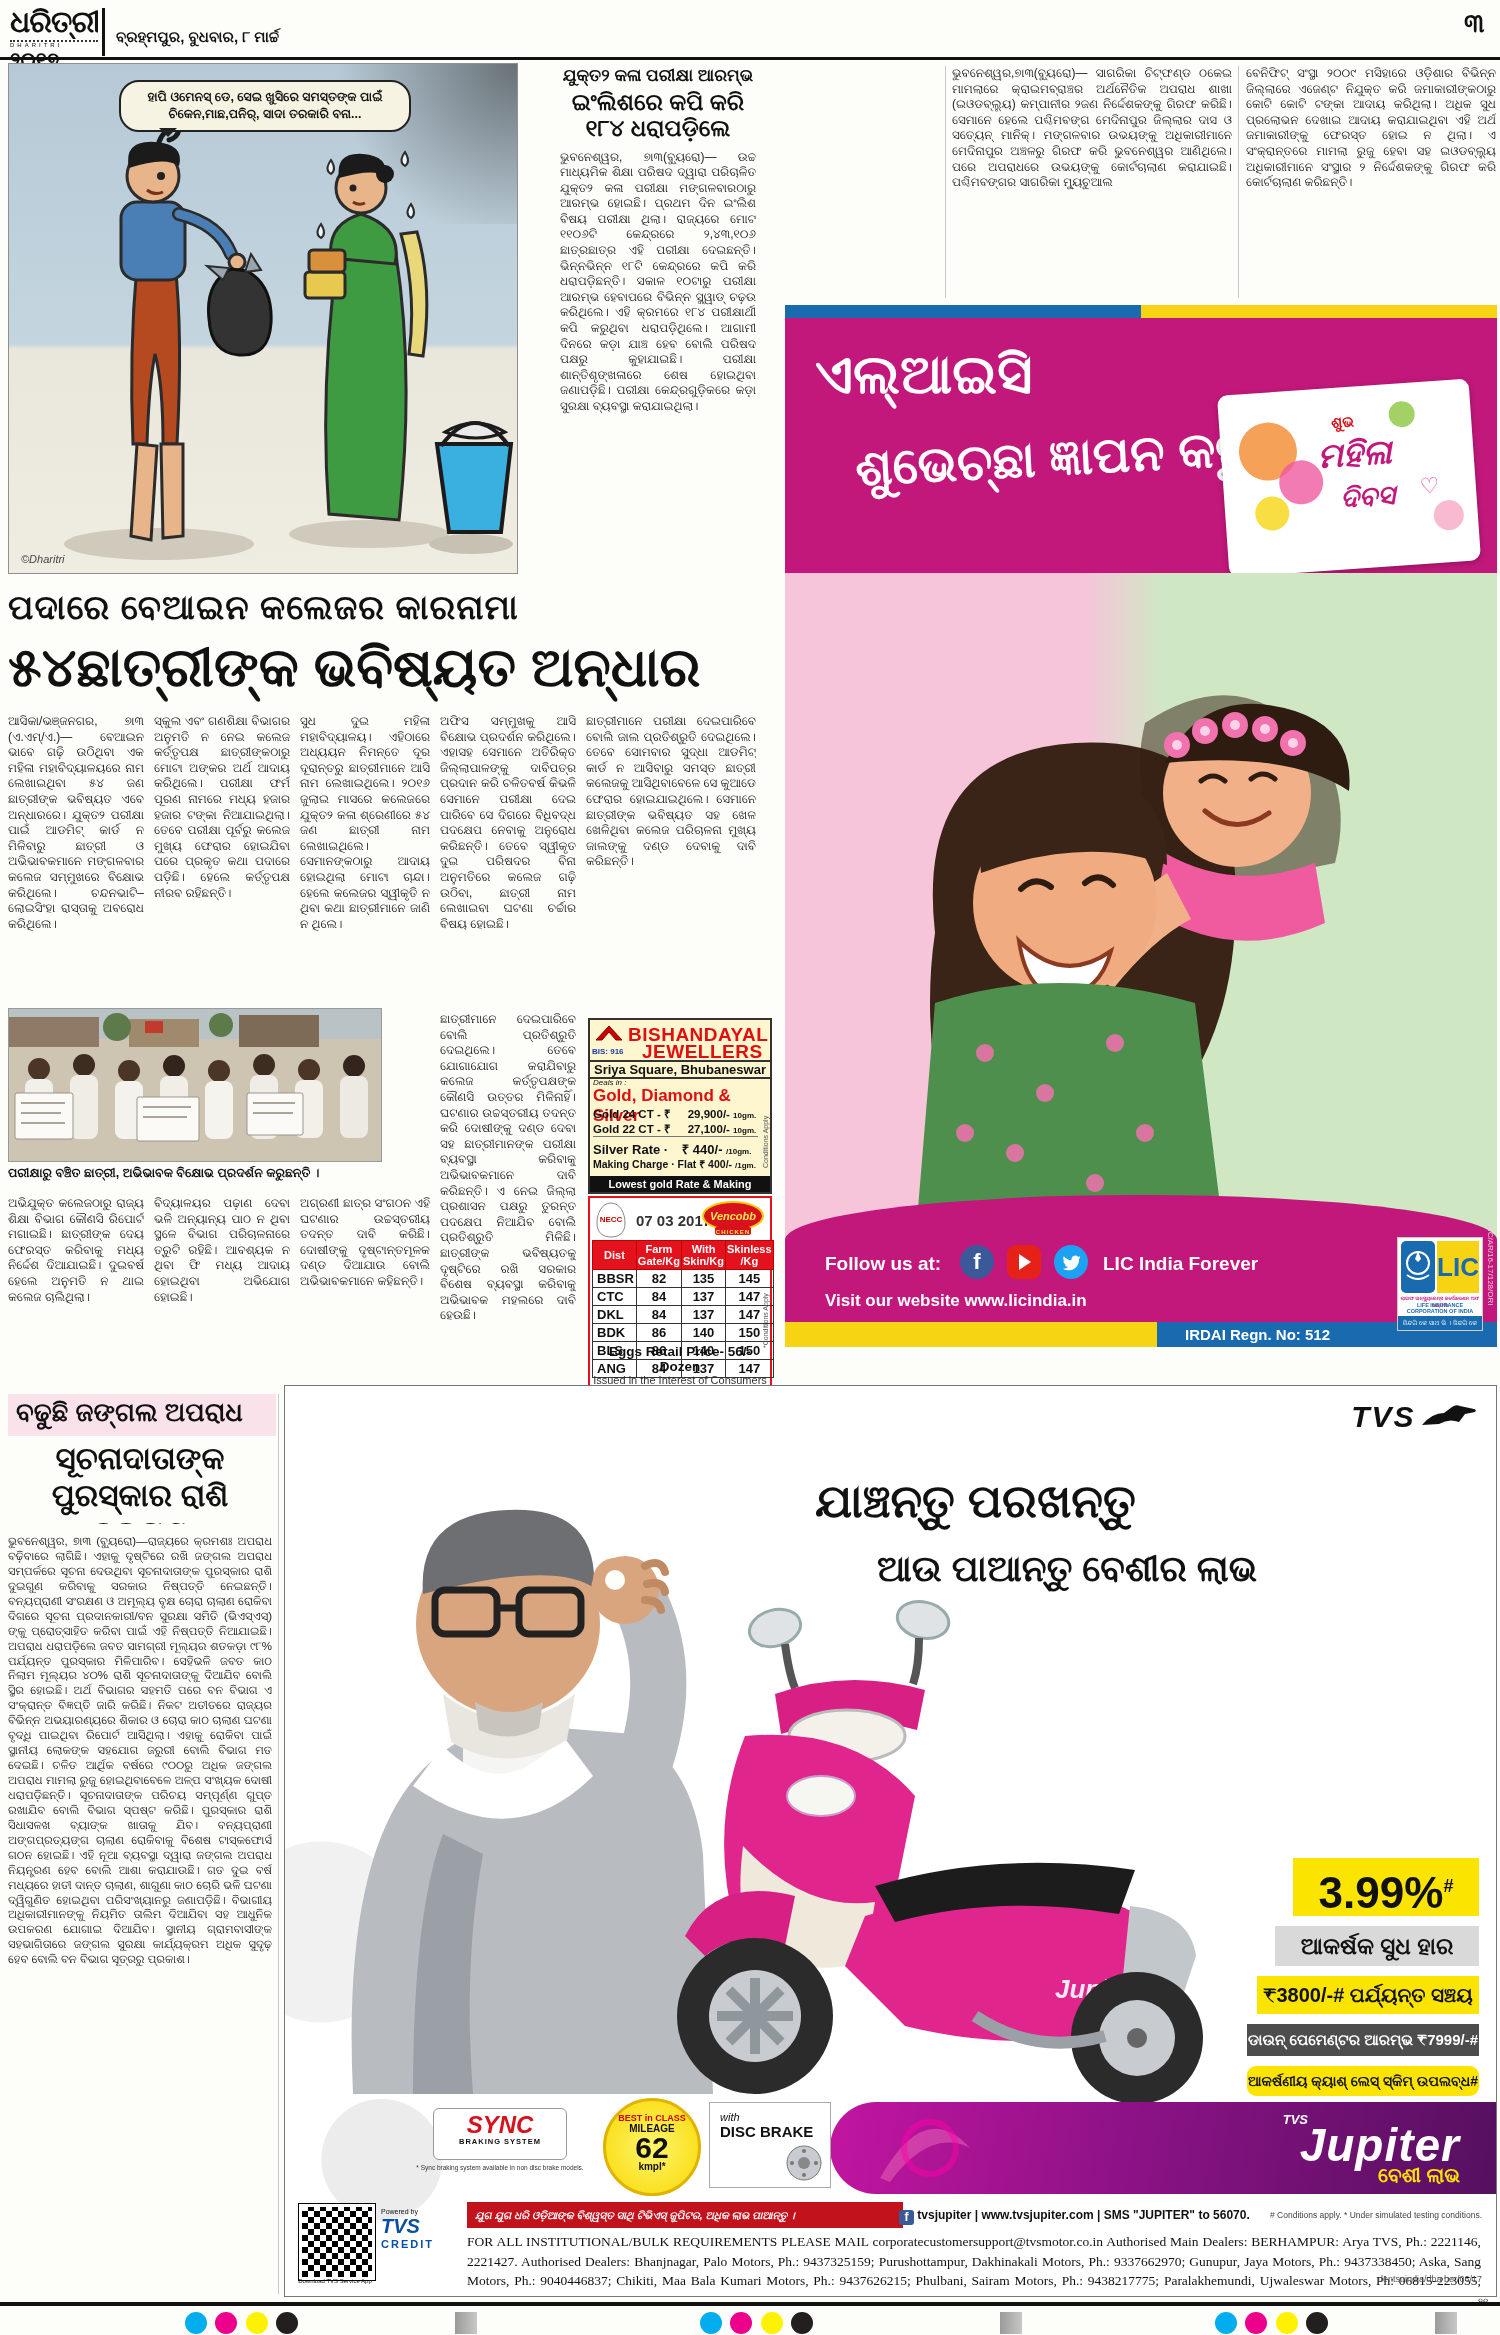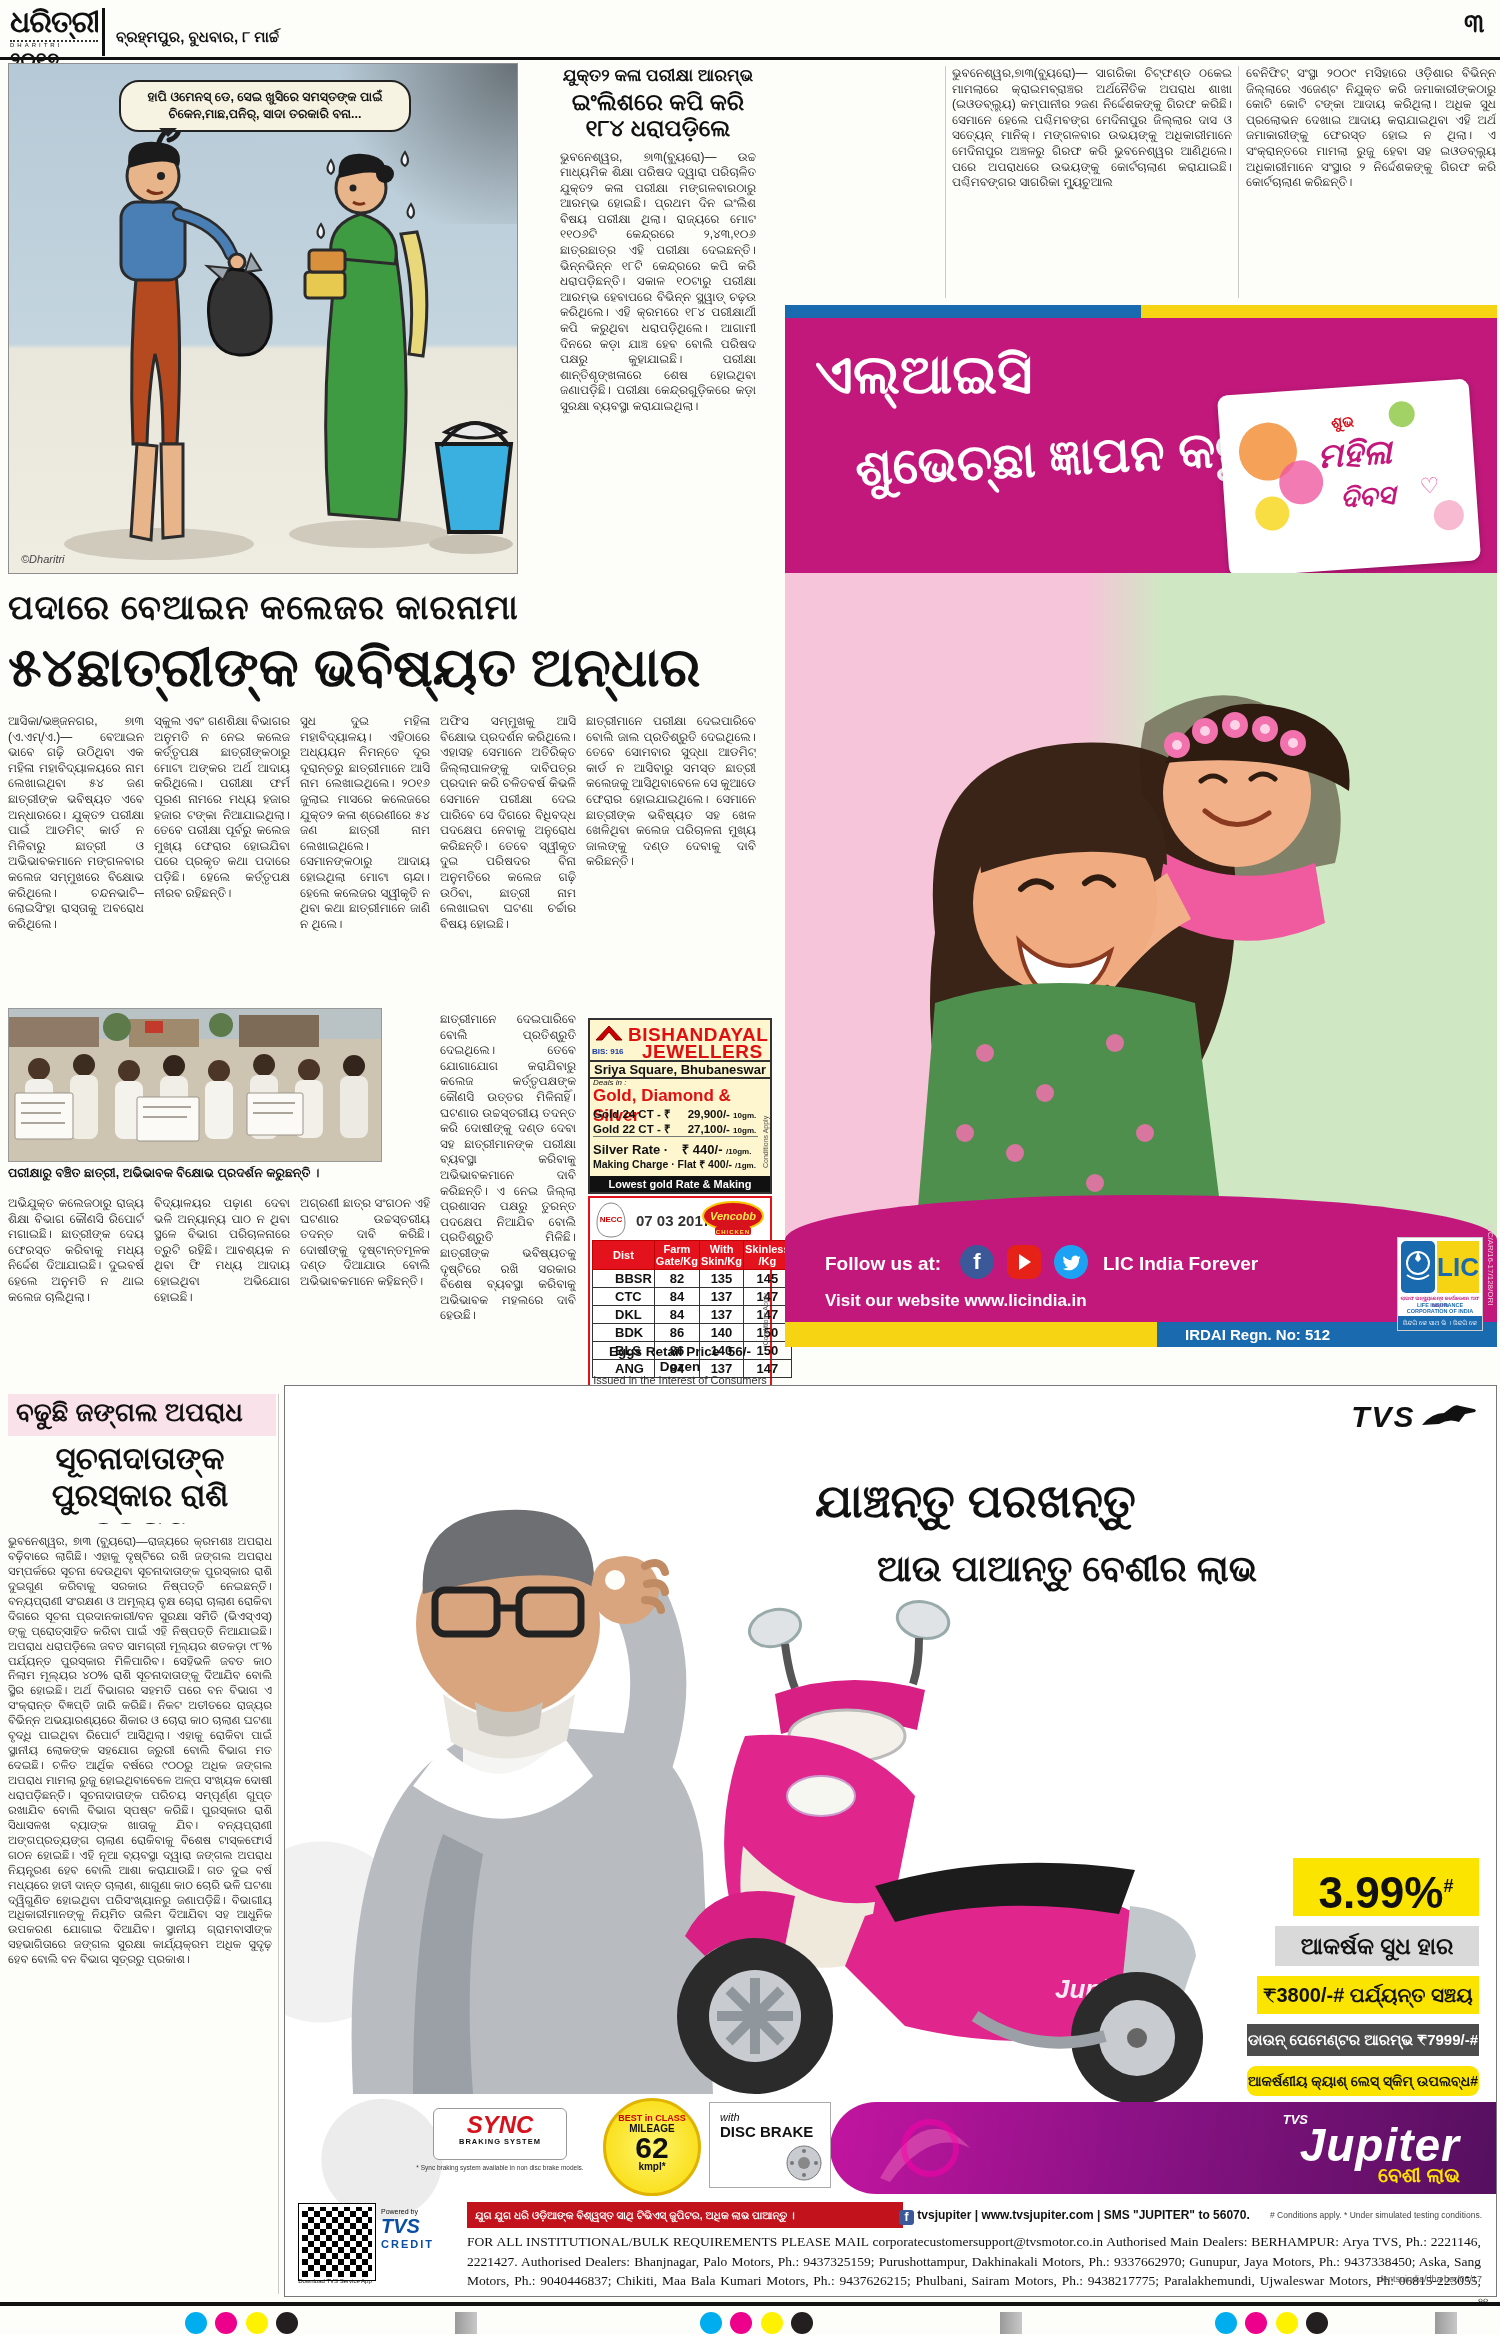"BBSR" .necc td.d { padding-left: 22px -> 4px }
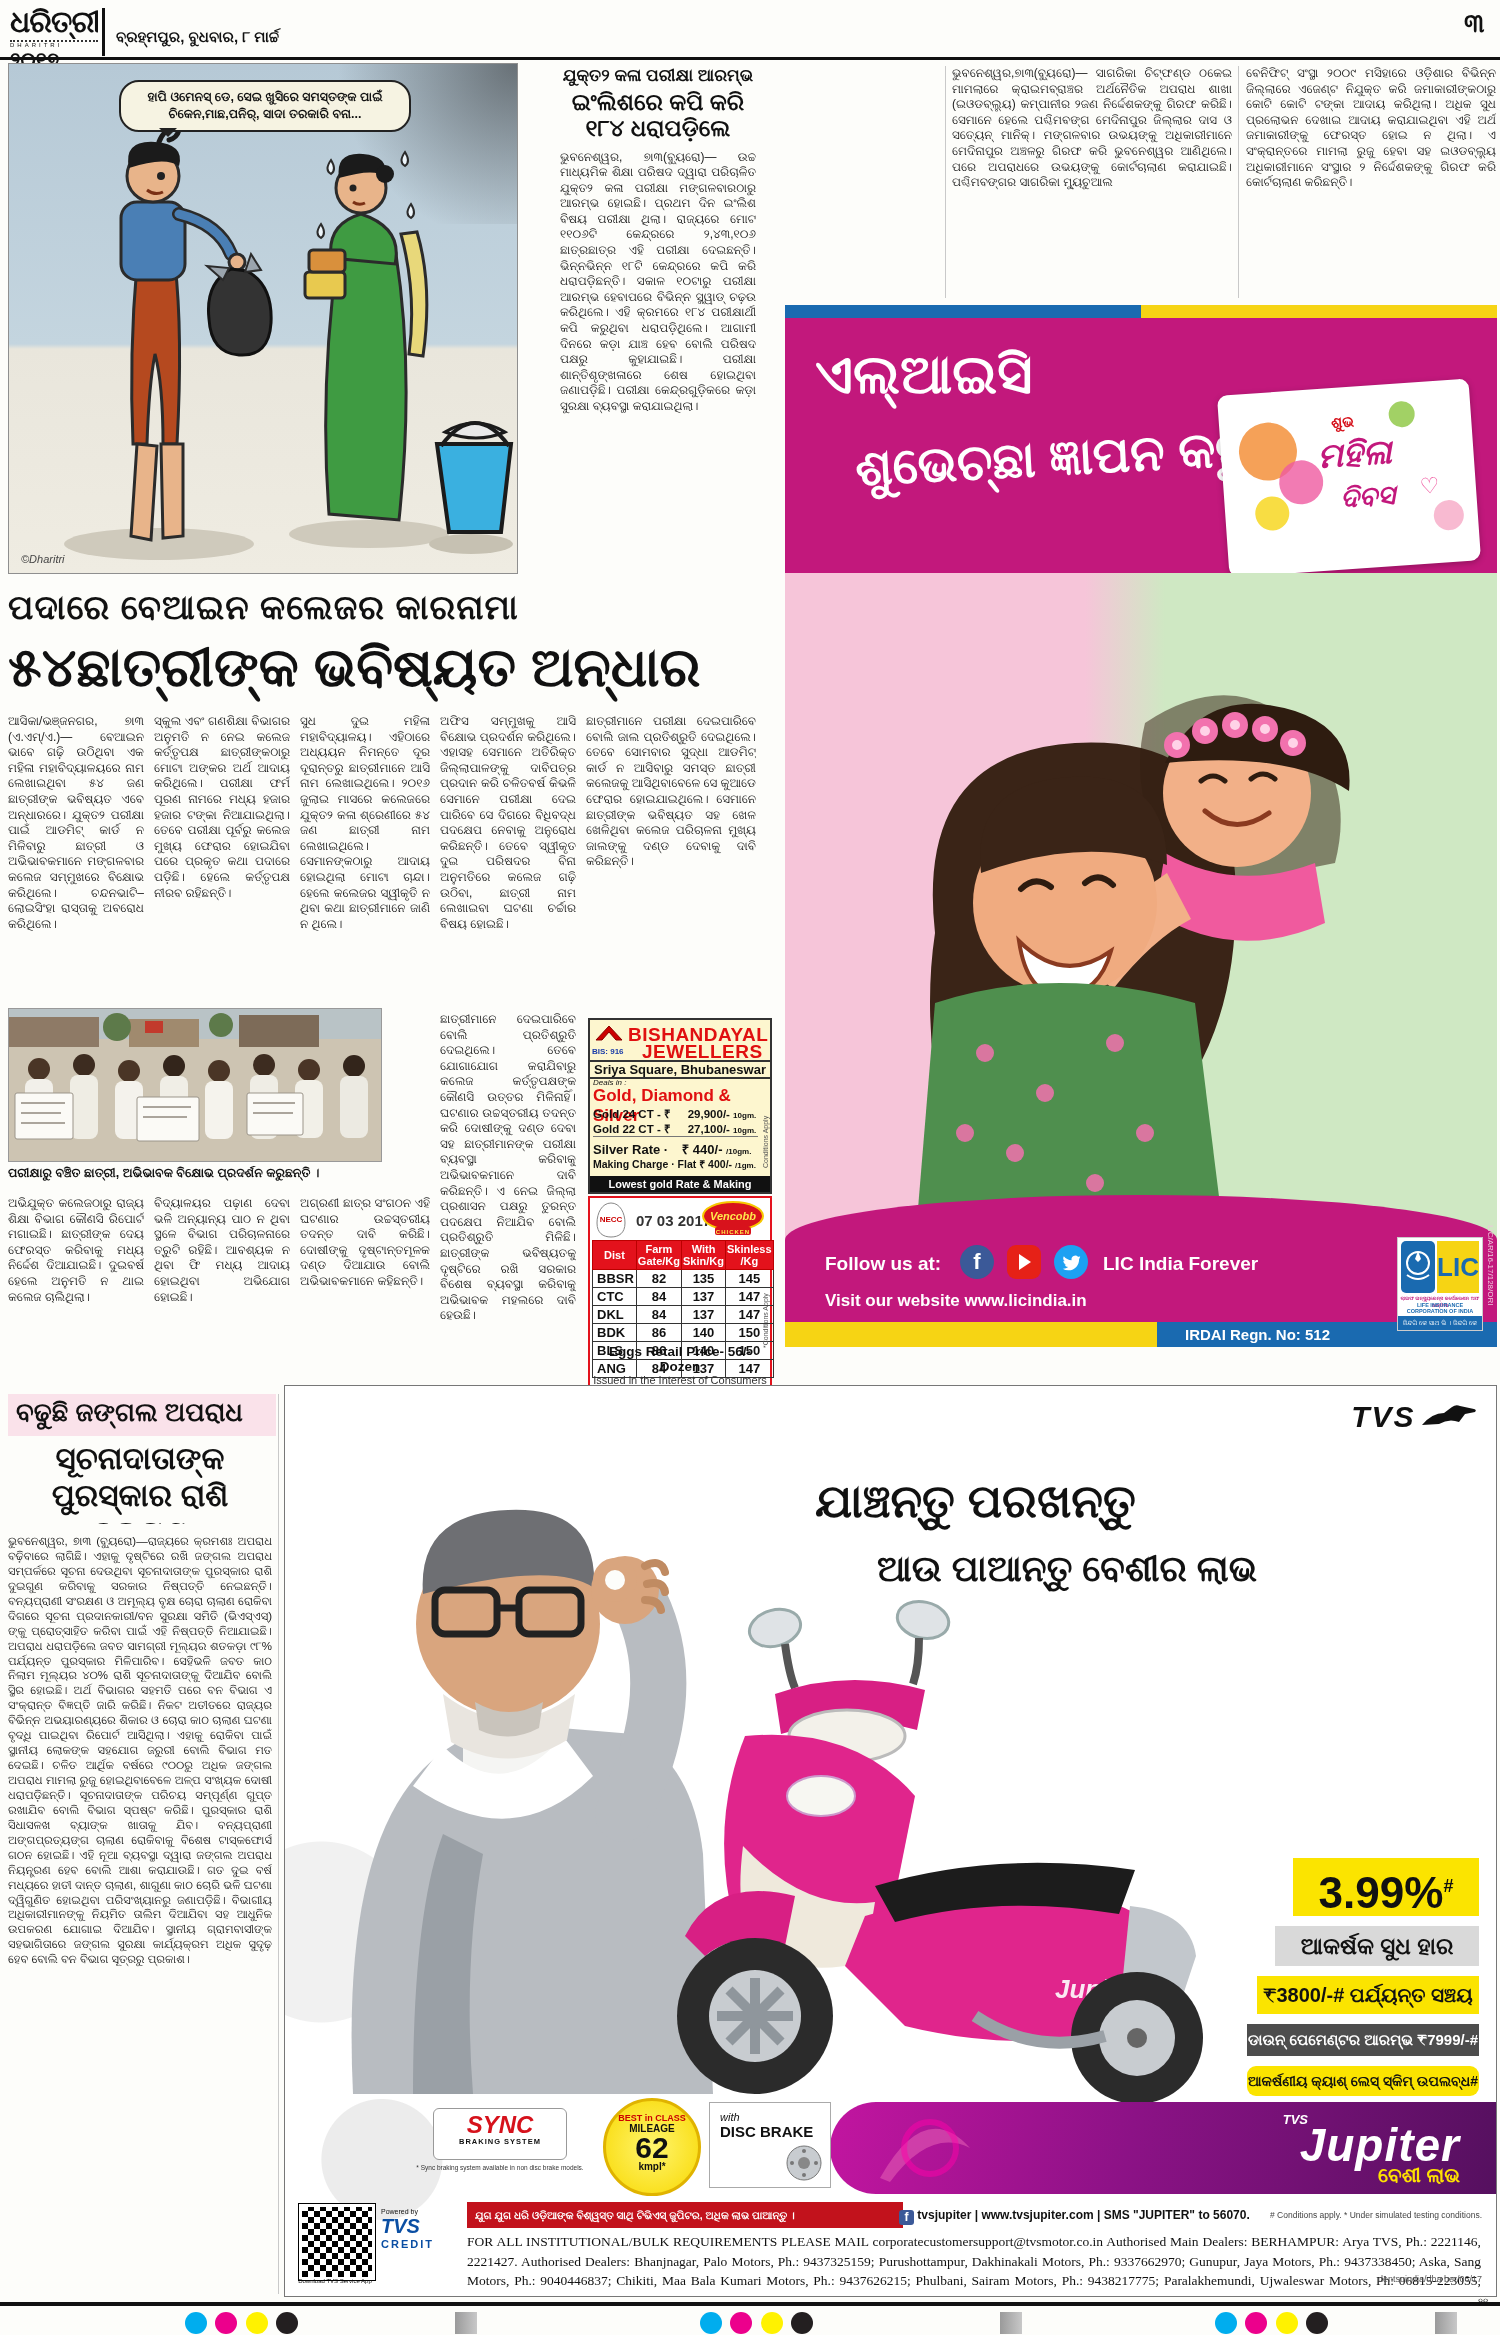"ଯୁଗ ଯୁଗ ଧରି ଓଡ଼ିଆଙ୍କ ବିଶ୍ୱସ୍ତ" div.abs { font-style: none -> italic }
